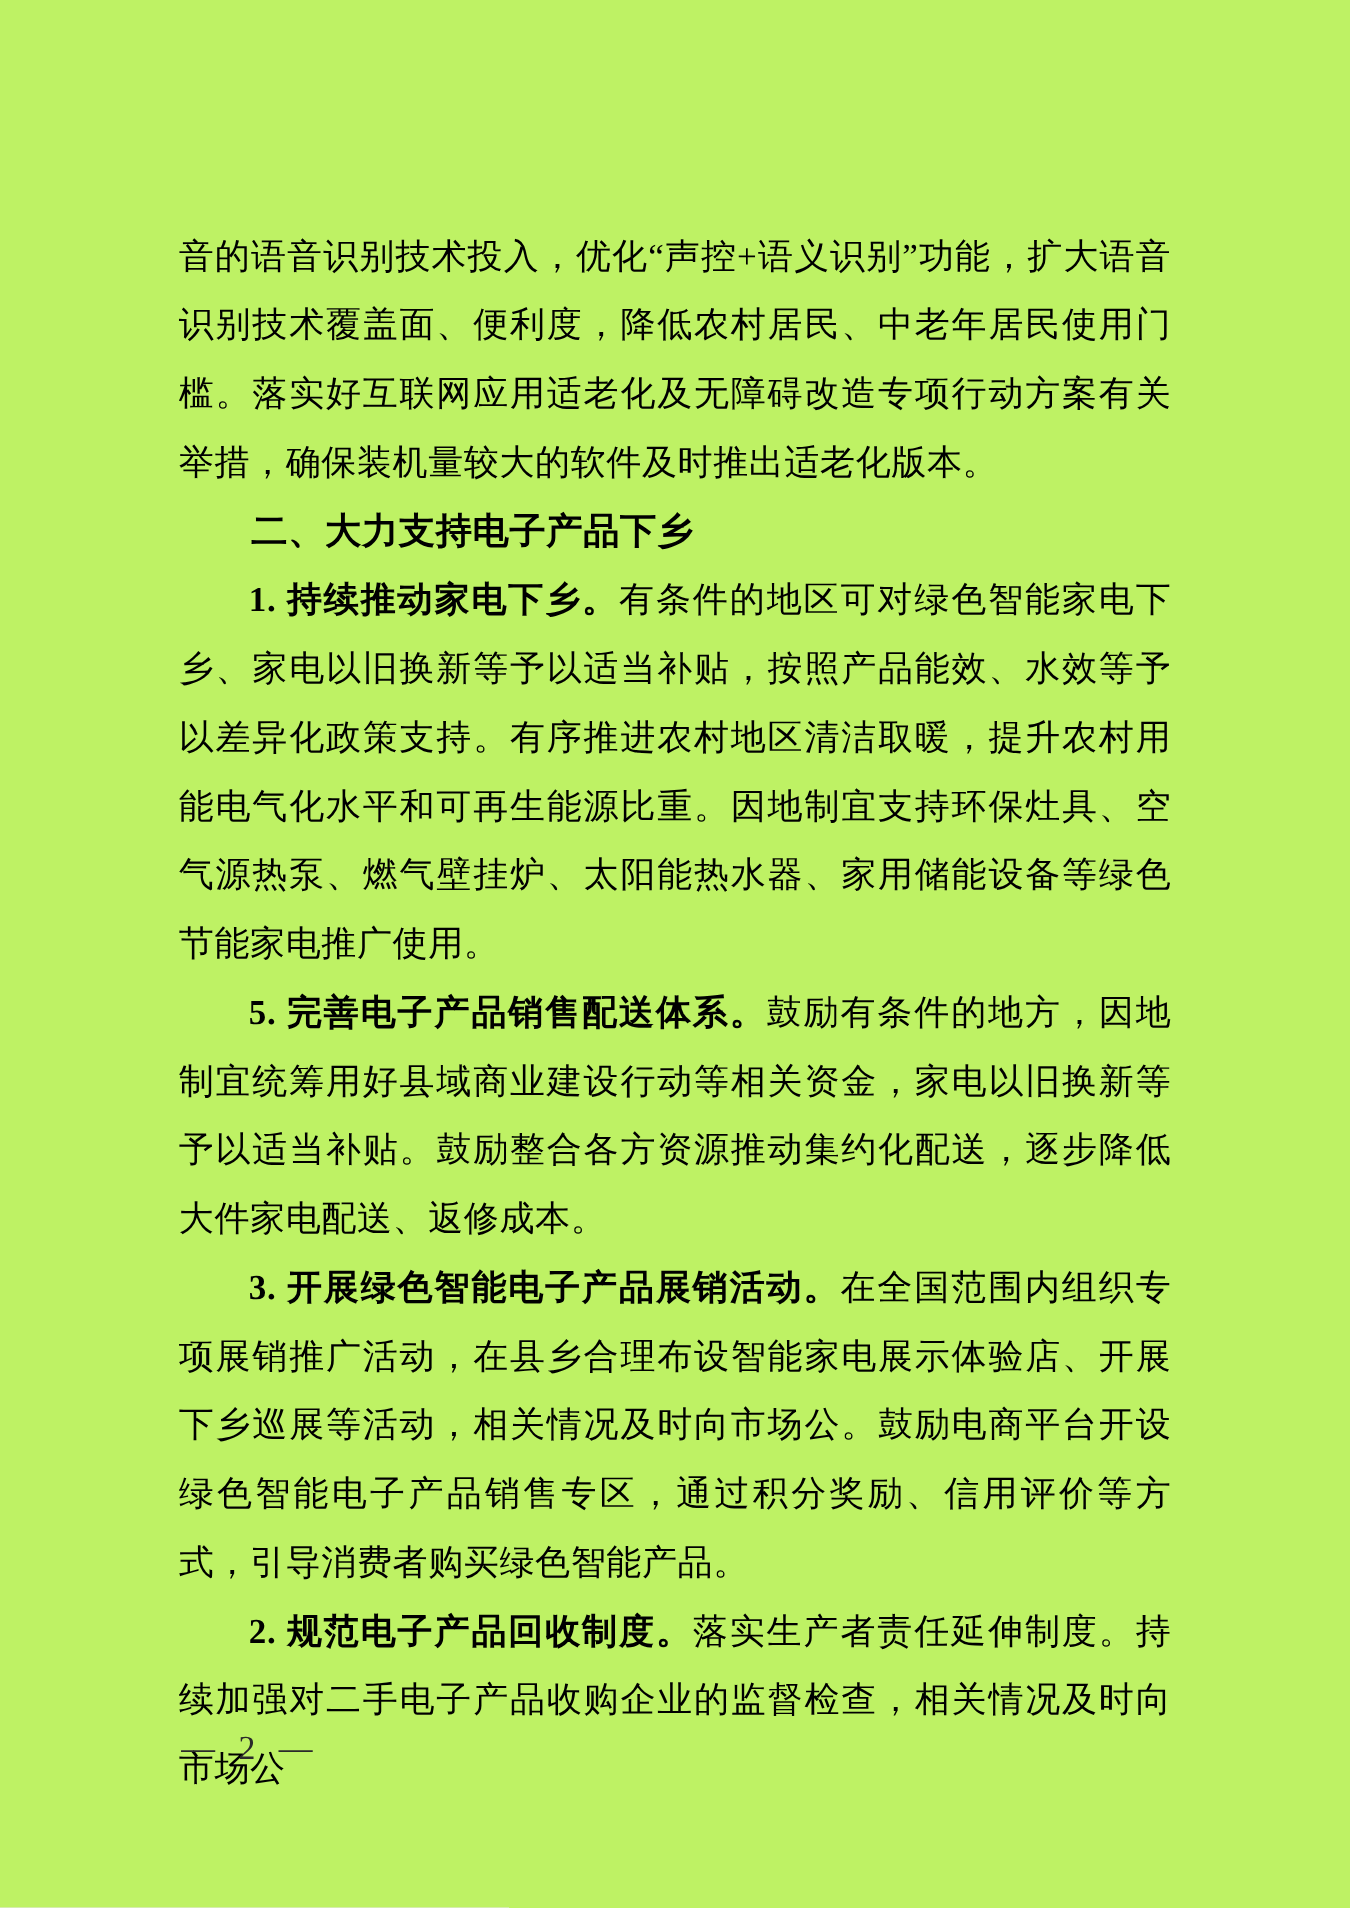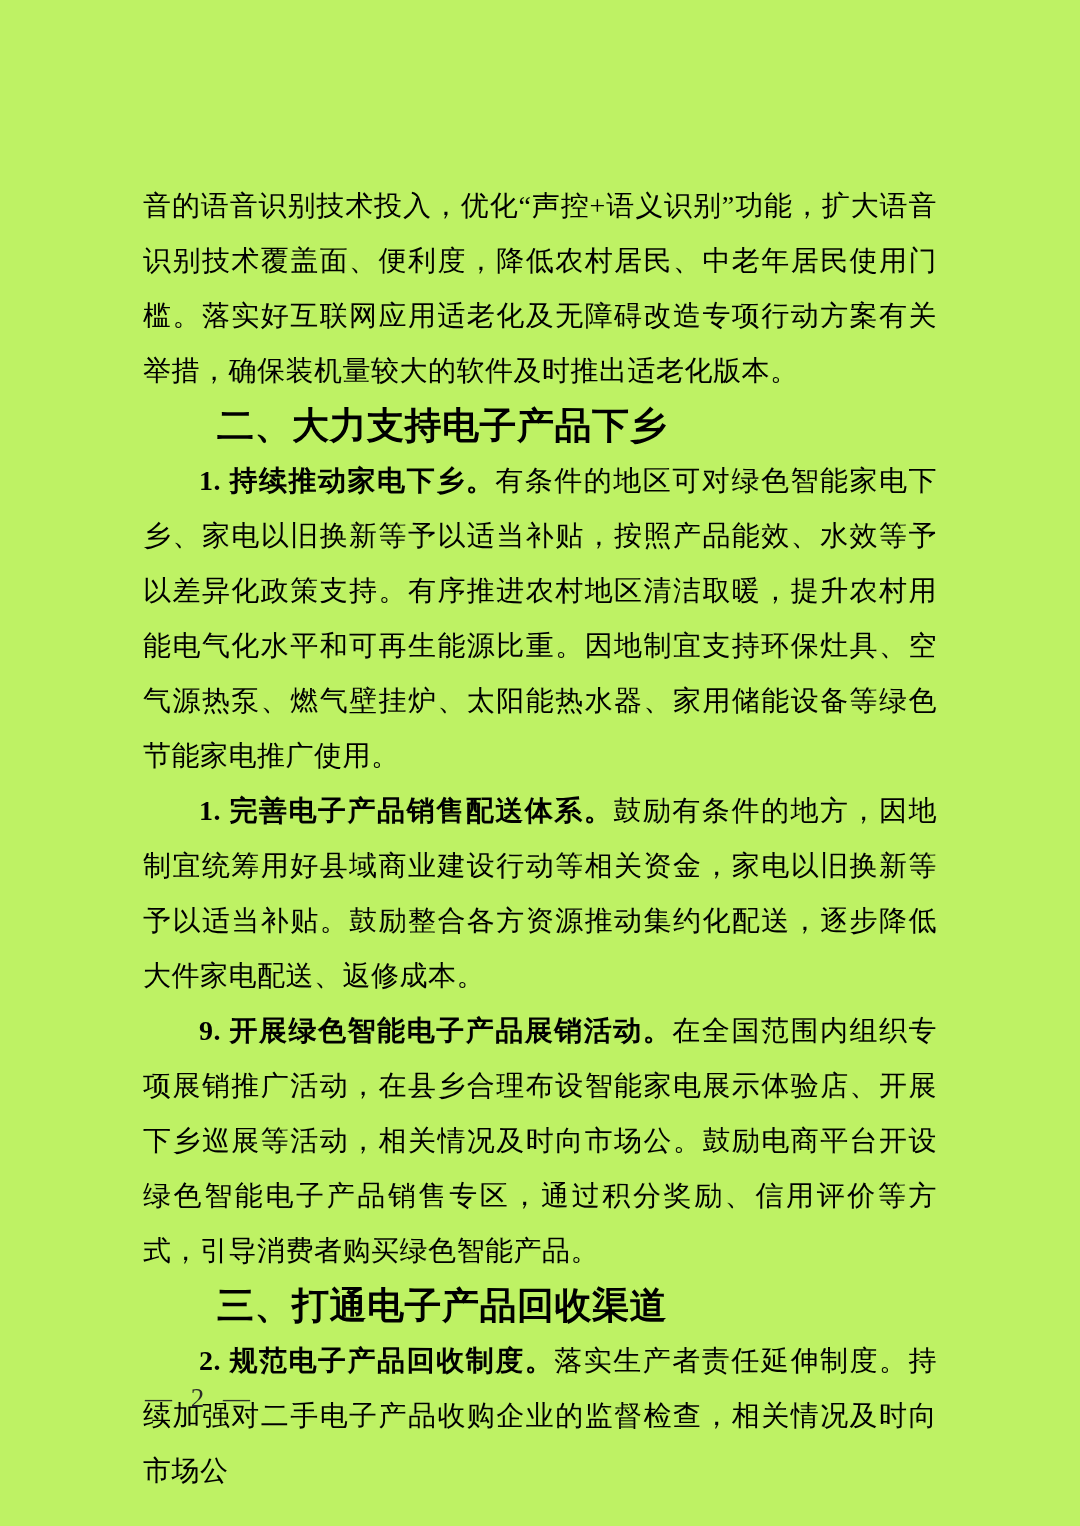"二、大力支持电子产品下乡" .section-heading { font-size: 37px -> 29px }
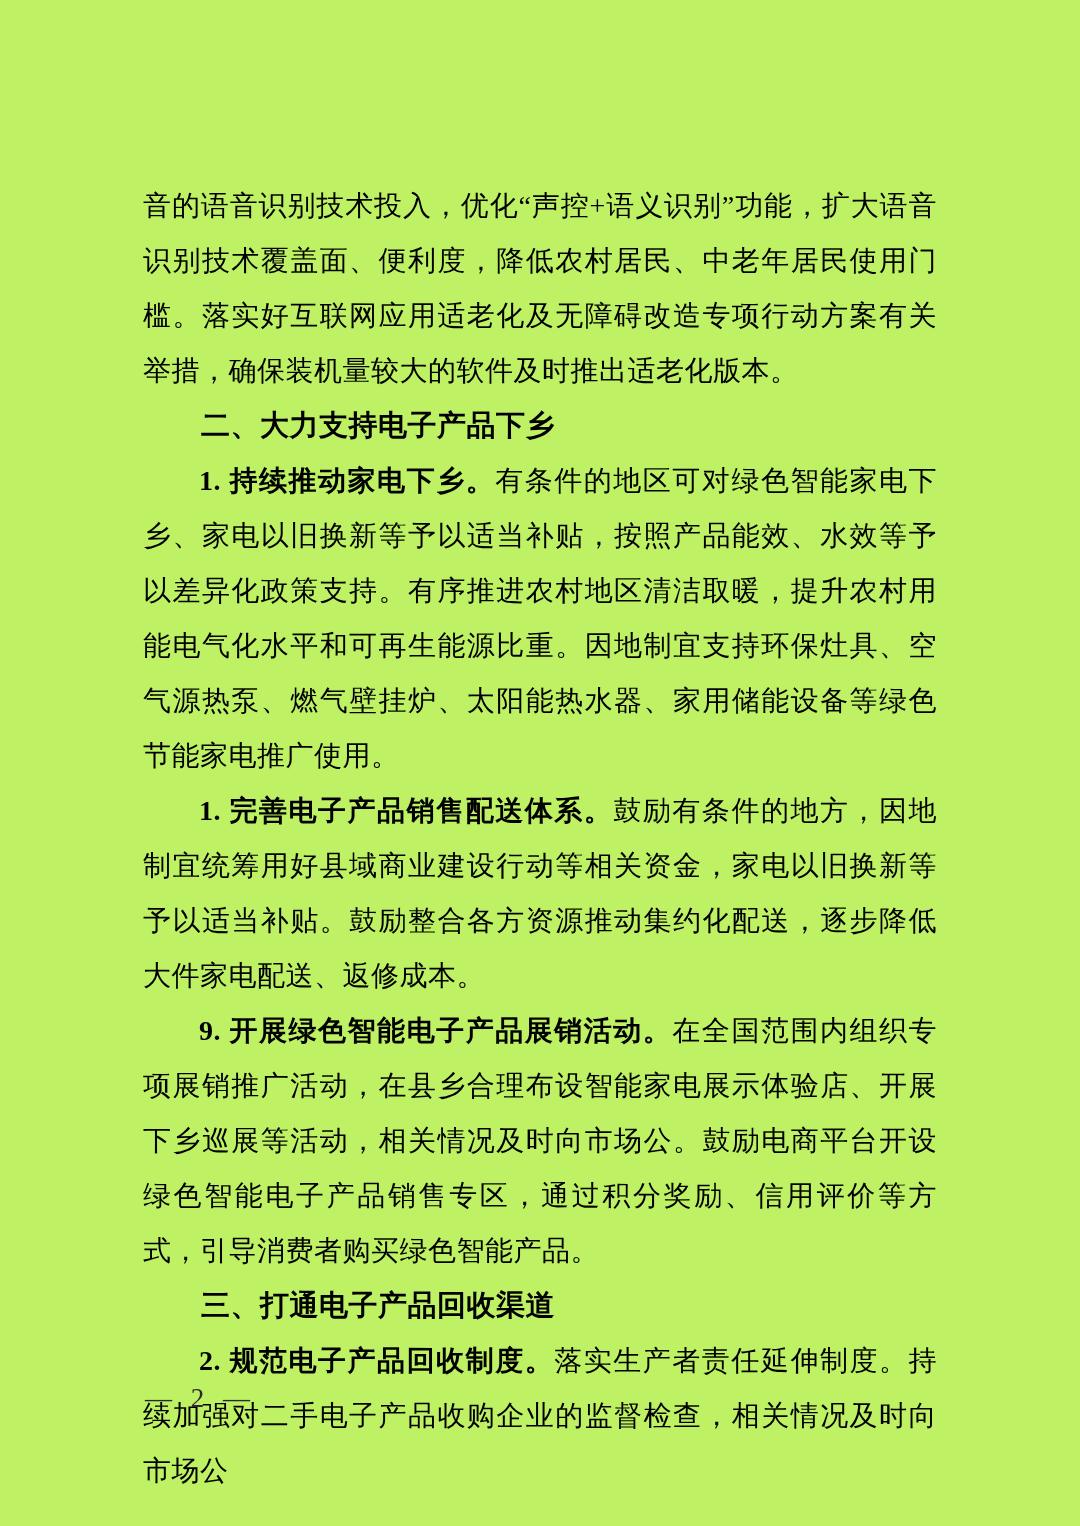"1. 完善电子产品销售配送体系。" span.item-lead { text: 1 -> 5 }
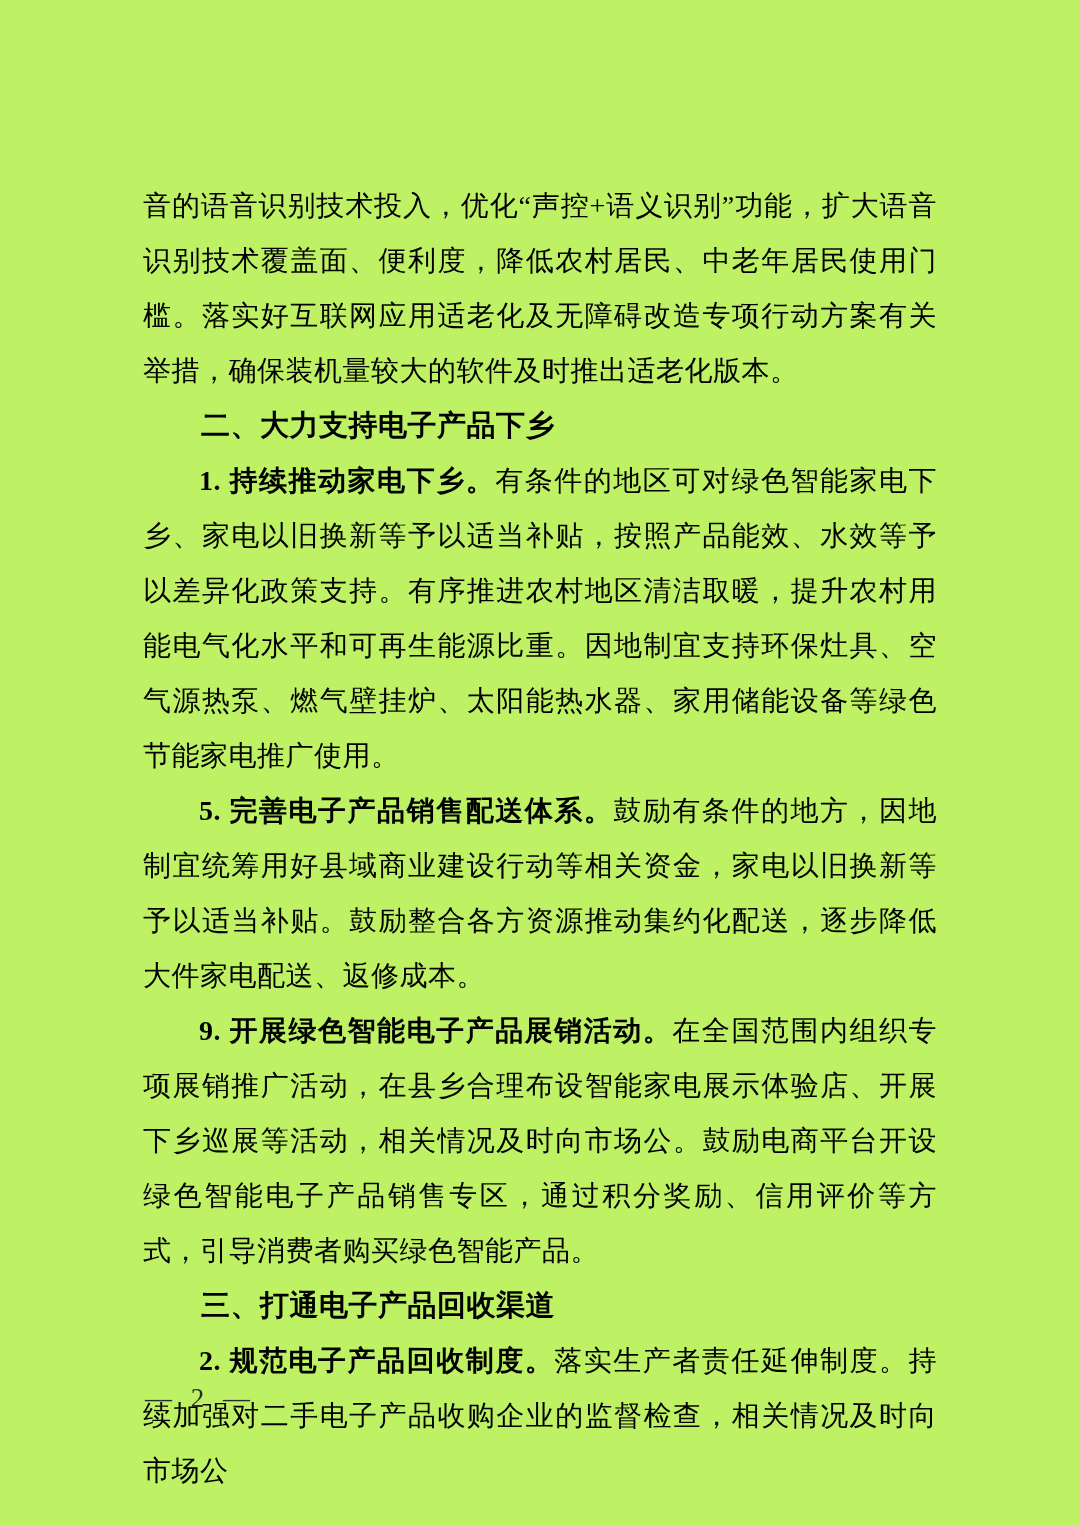"9. 开展绿色智能电子产品展销活动。" span.item-lead { text: 9 -> 3 }
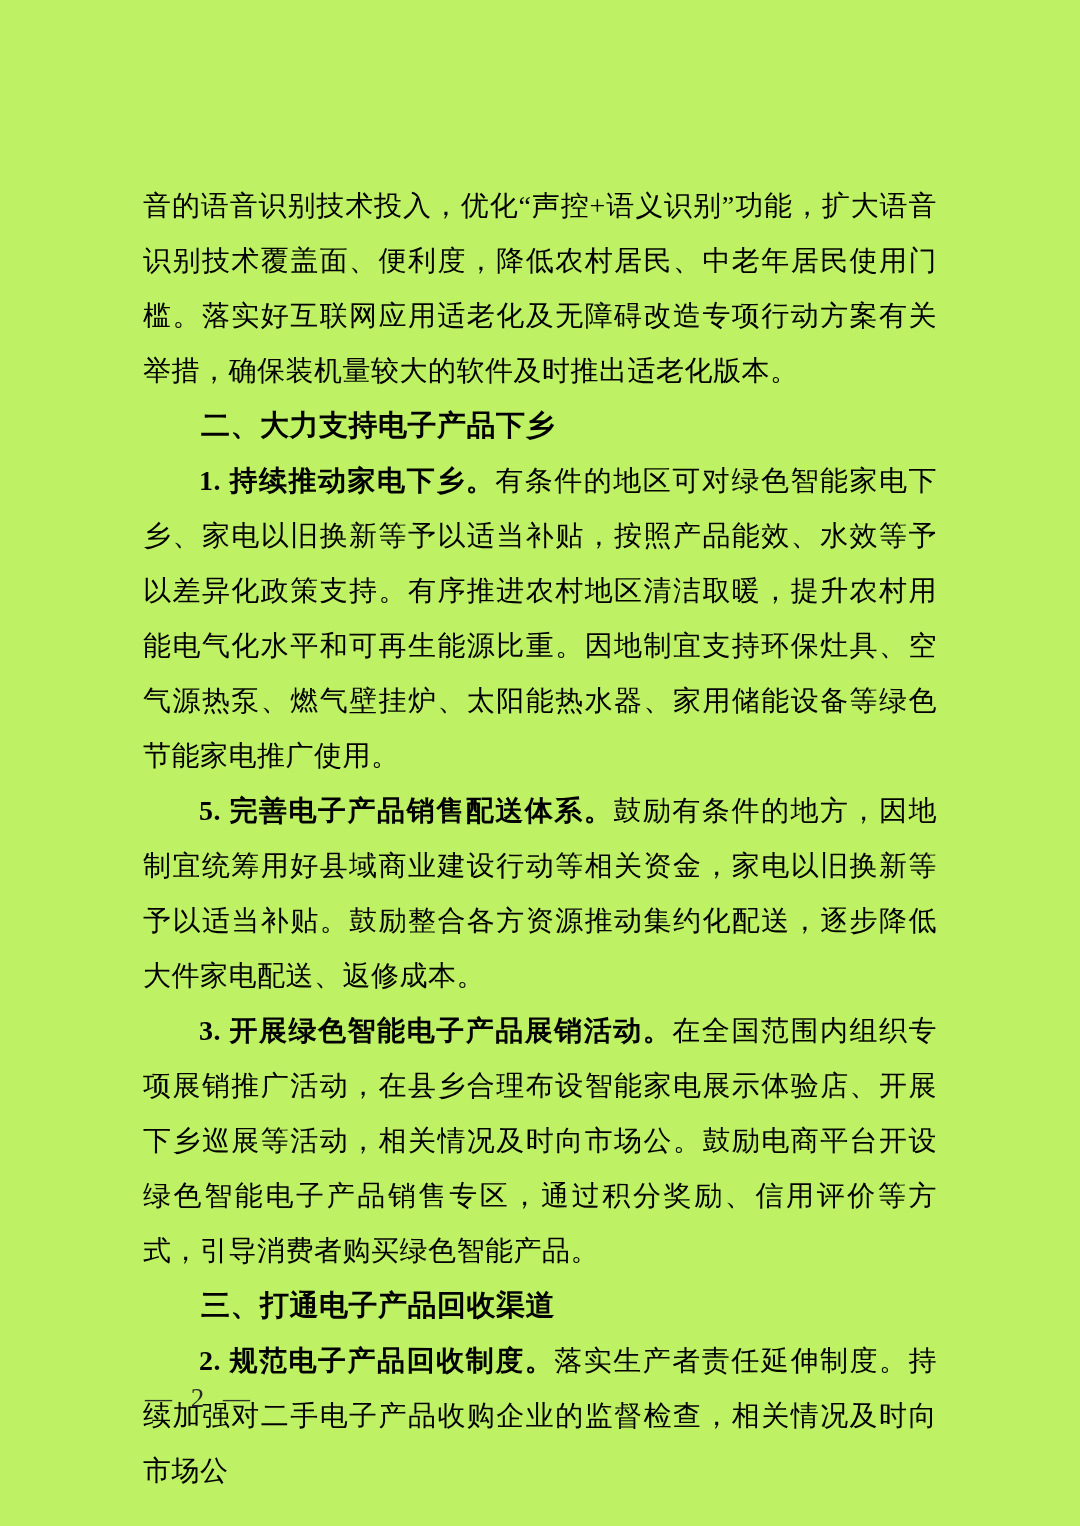"三、打通电子产品回收渠道" p.section-heading { html: <p>三、打通电子产品回收渠道</p> -> none }
